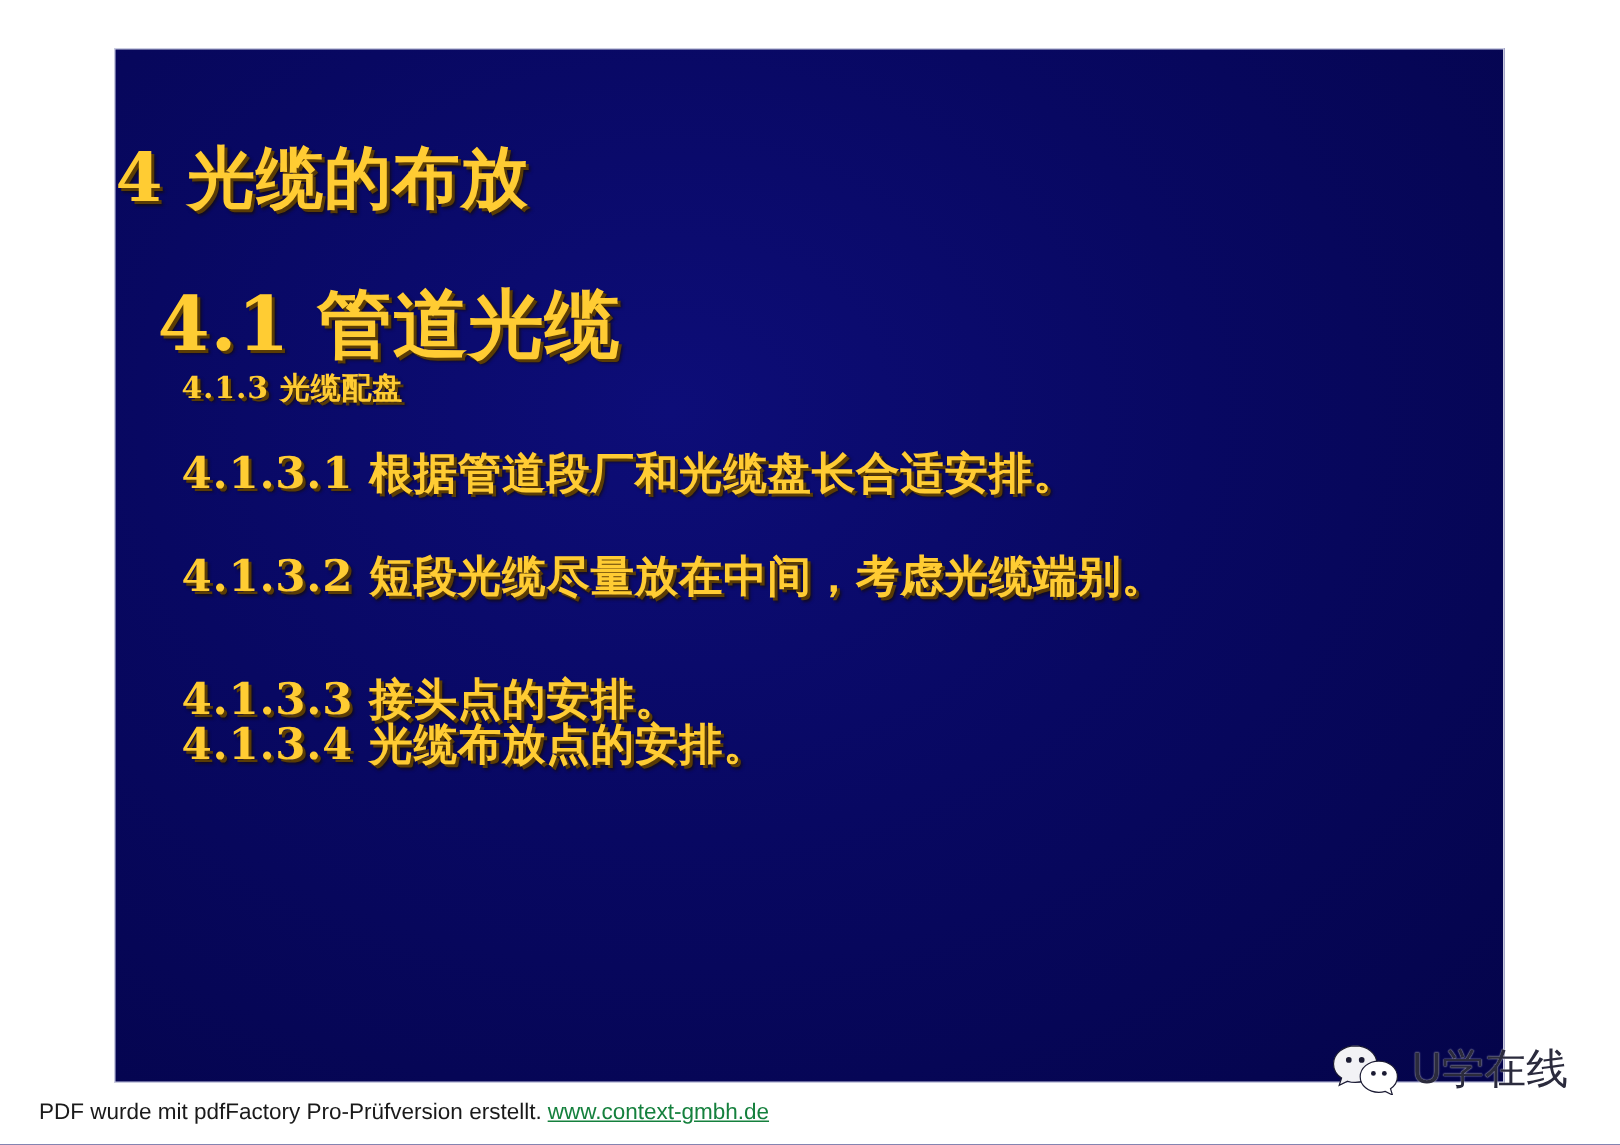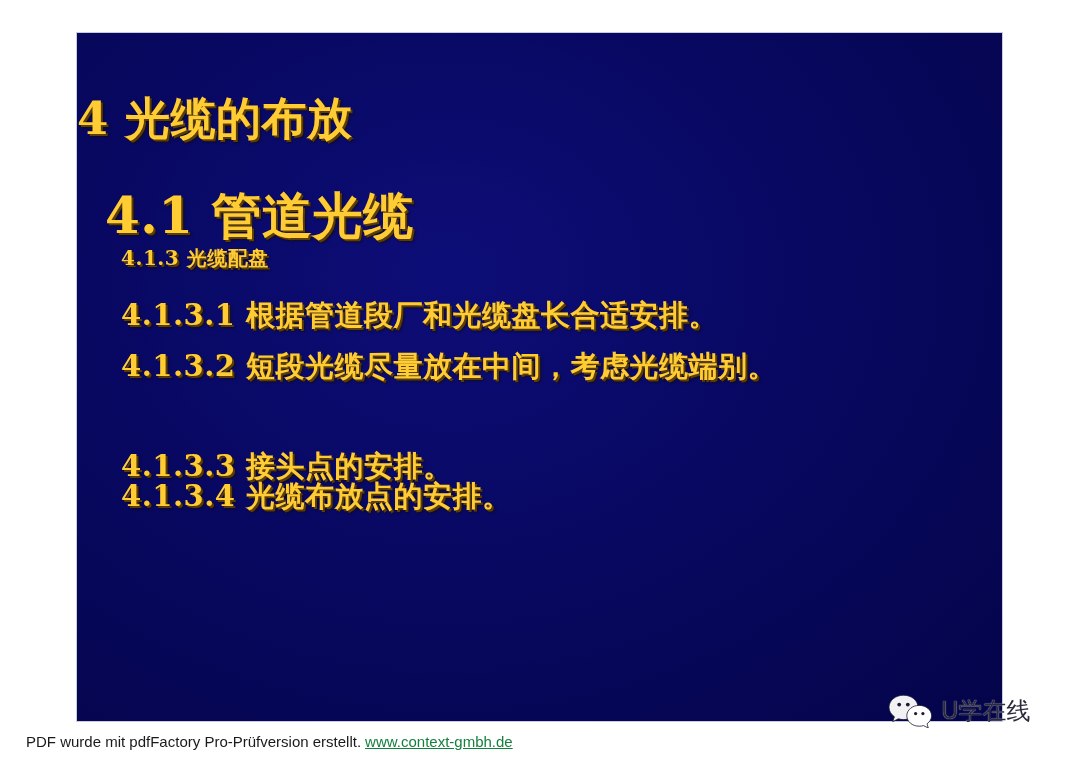"4.1.3.2 短段光缆尽量放在中间，考虑光缆端别。" .body-line.l2 { top: 314px -> 332px }
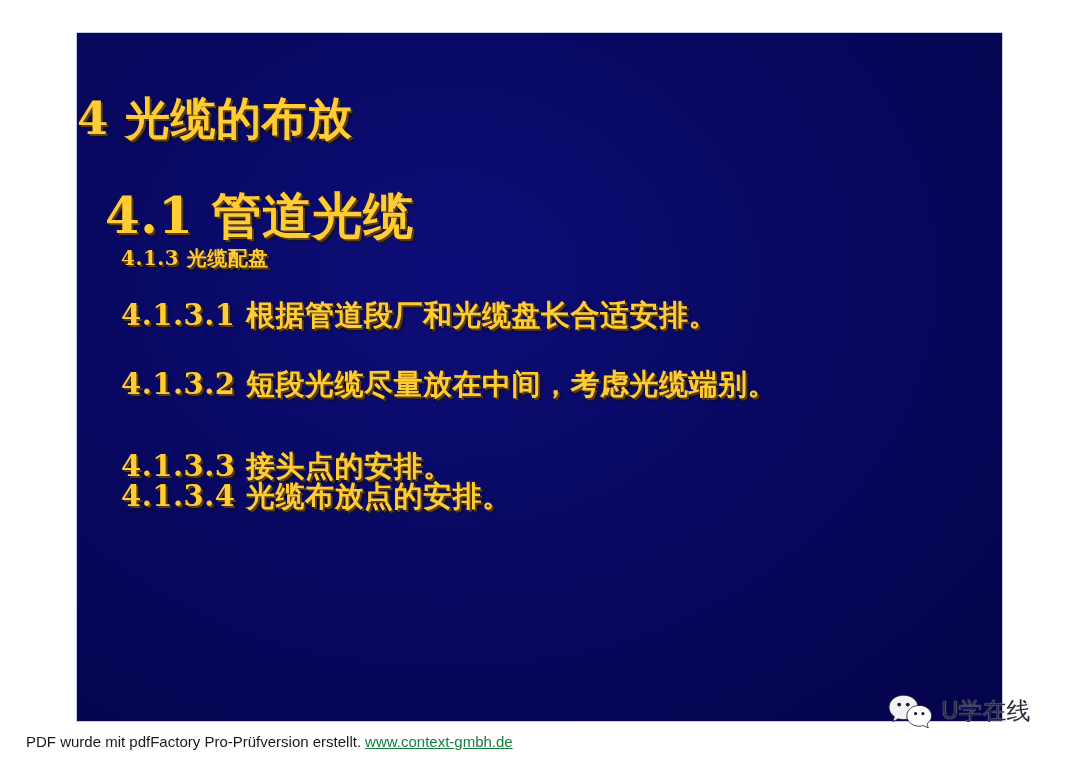"U学在线" .wm-text { font-size: 24px -> 28px }
